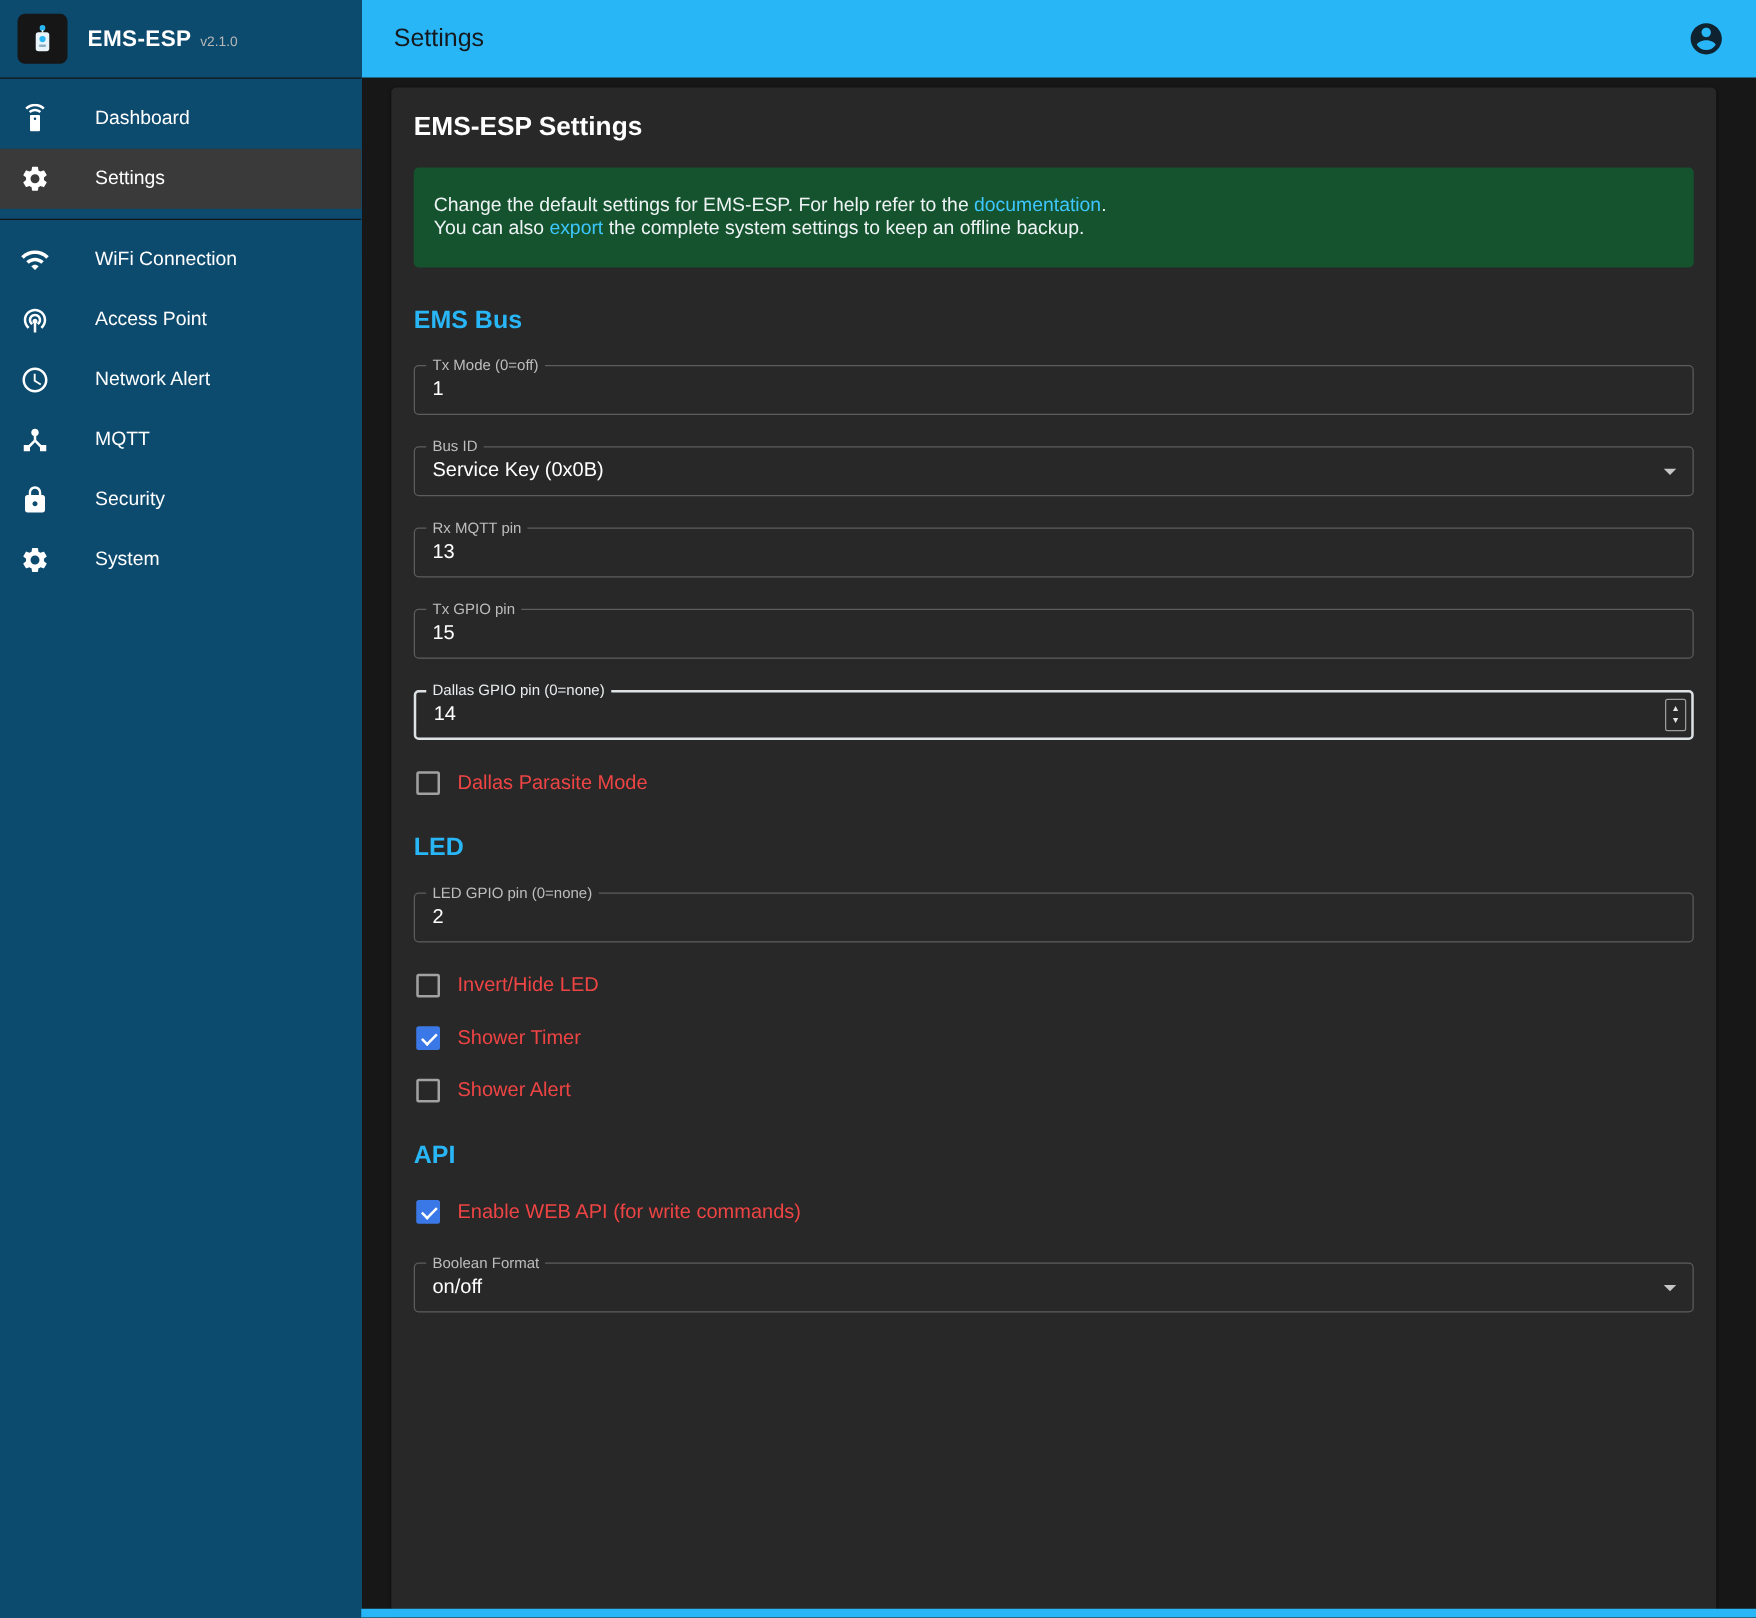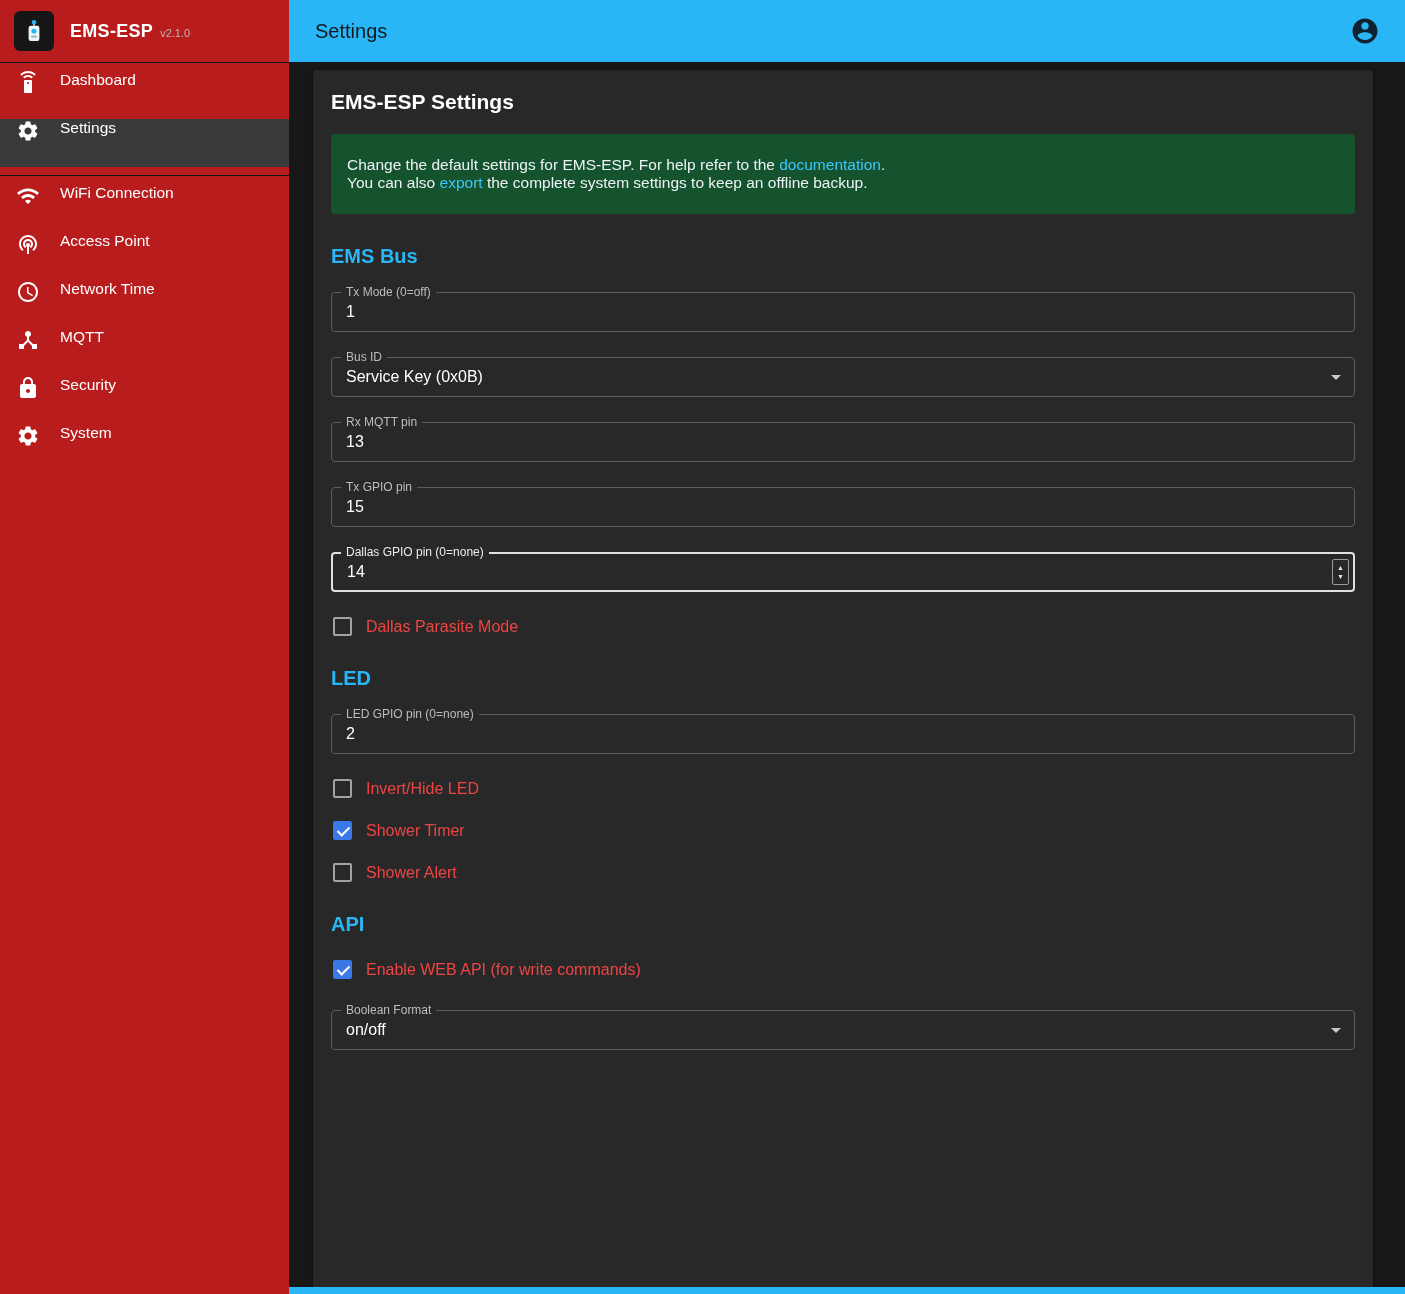"EMS-ESP" .sidebar { background: #b91c1c -> #0c4a6e }
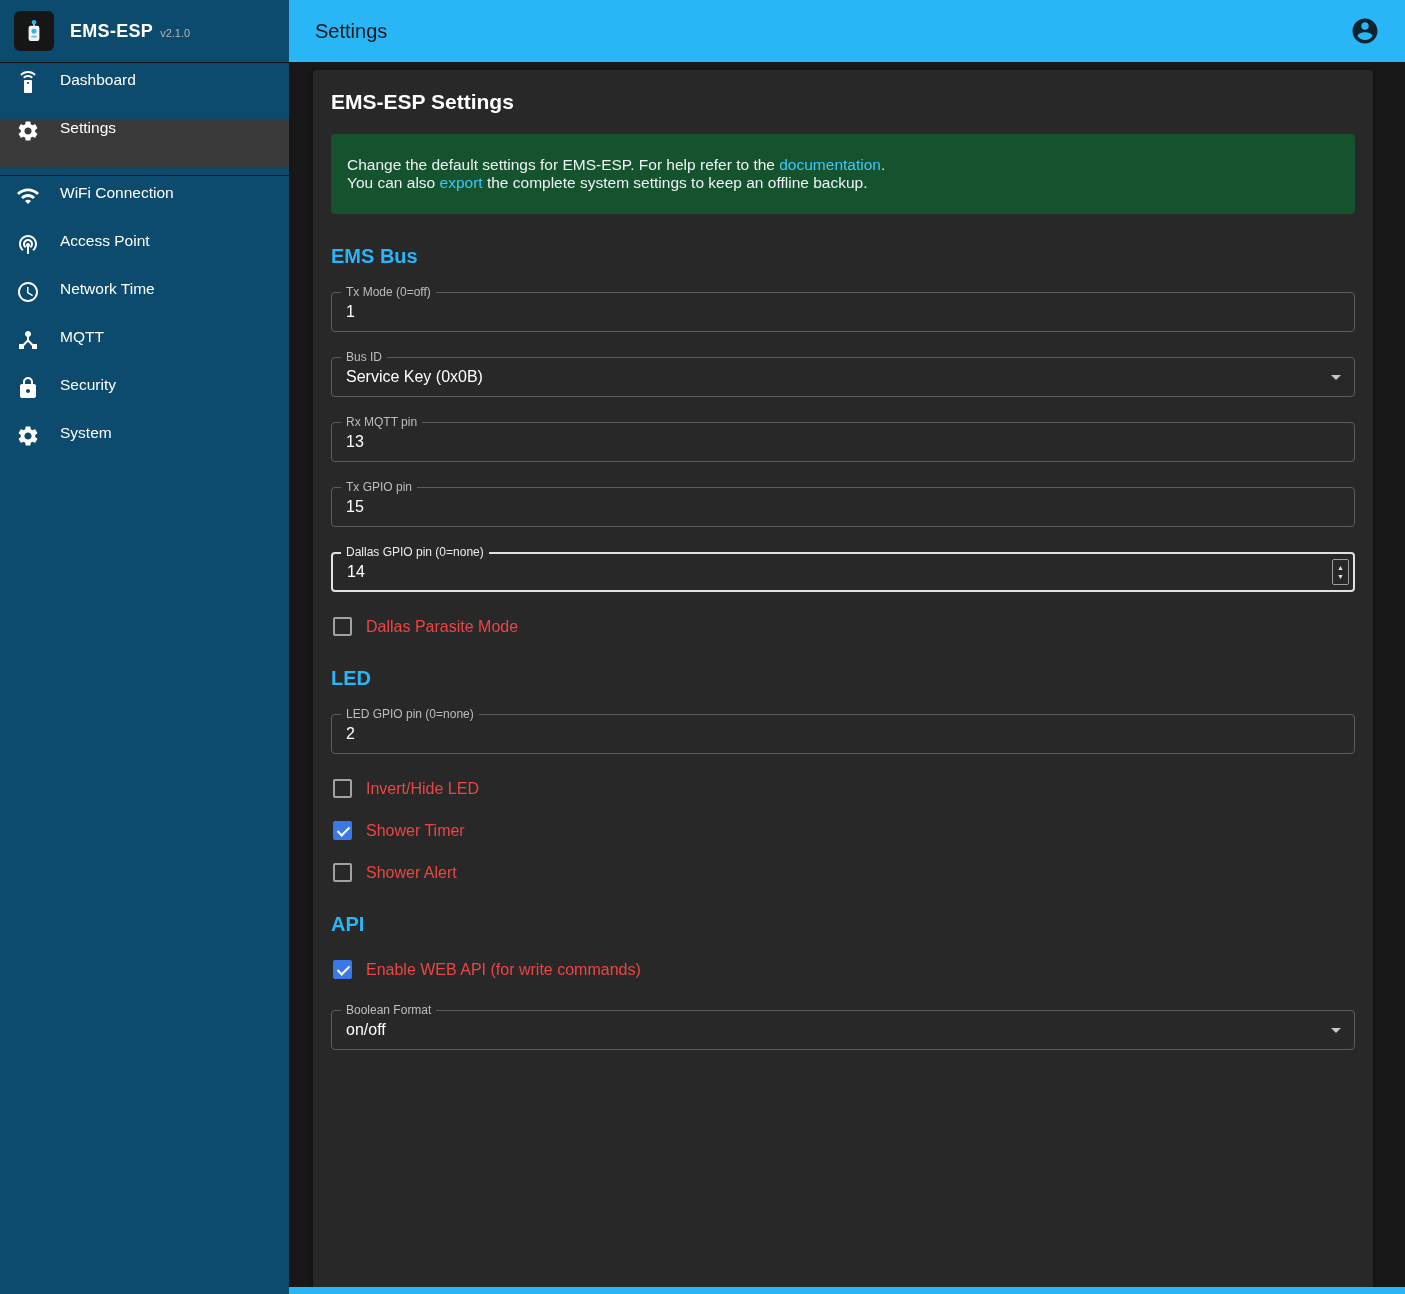"Dashboard" .nav-item { align-items: none -> center; gap: 20px -> 36px }
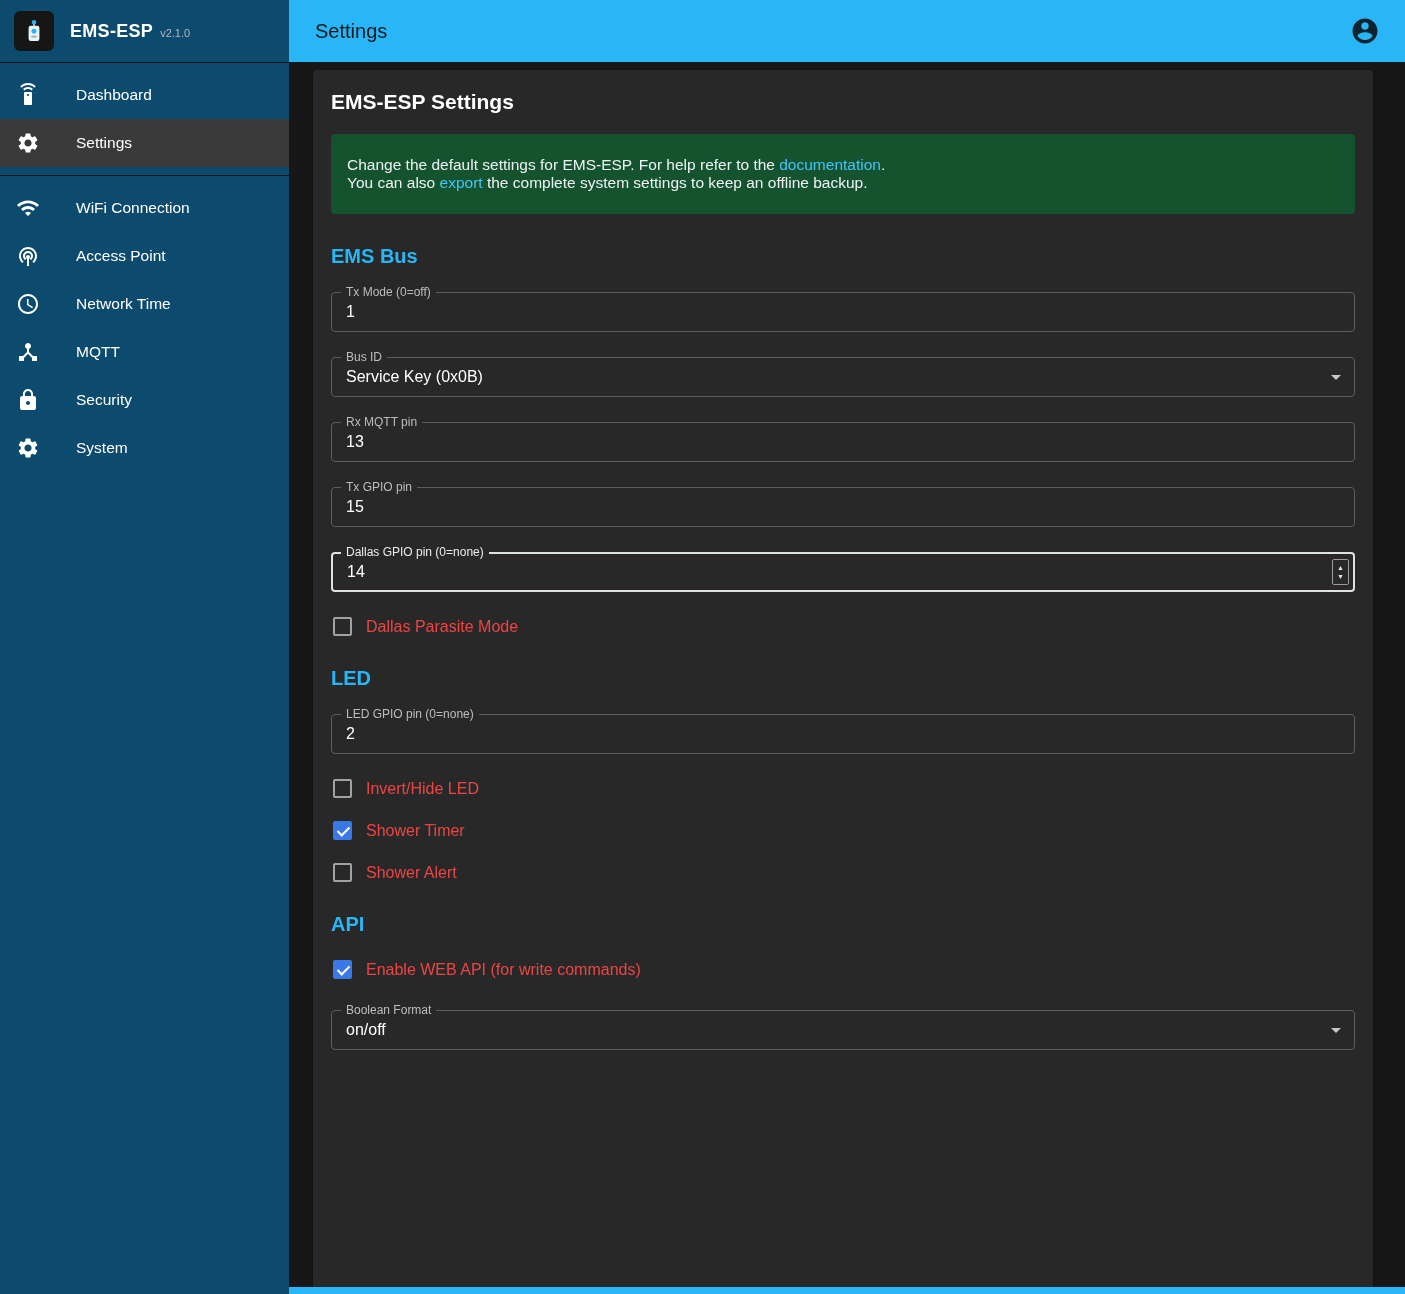"Network Time" span.nav-label { text: Time -> Alert }
